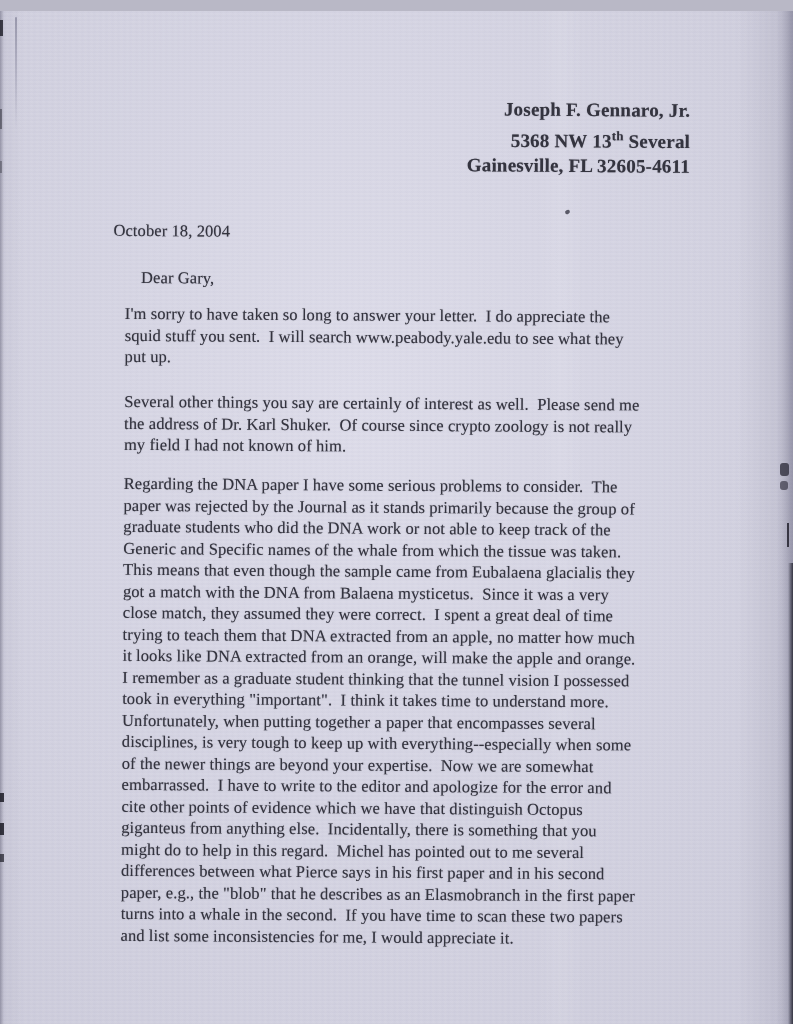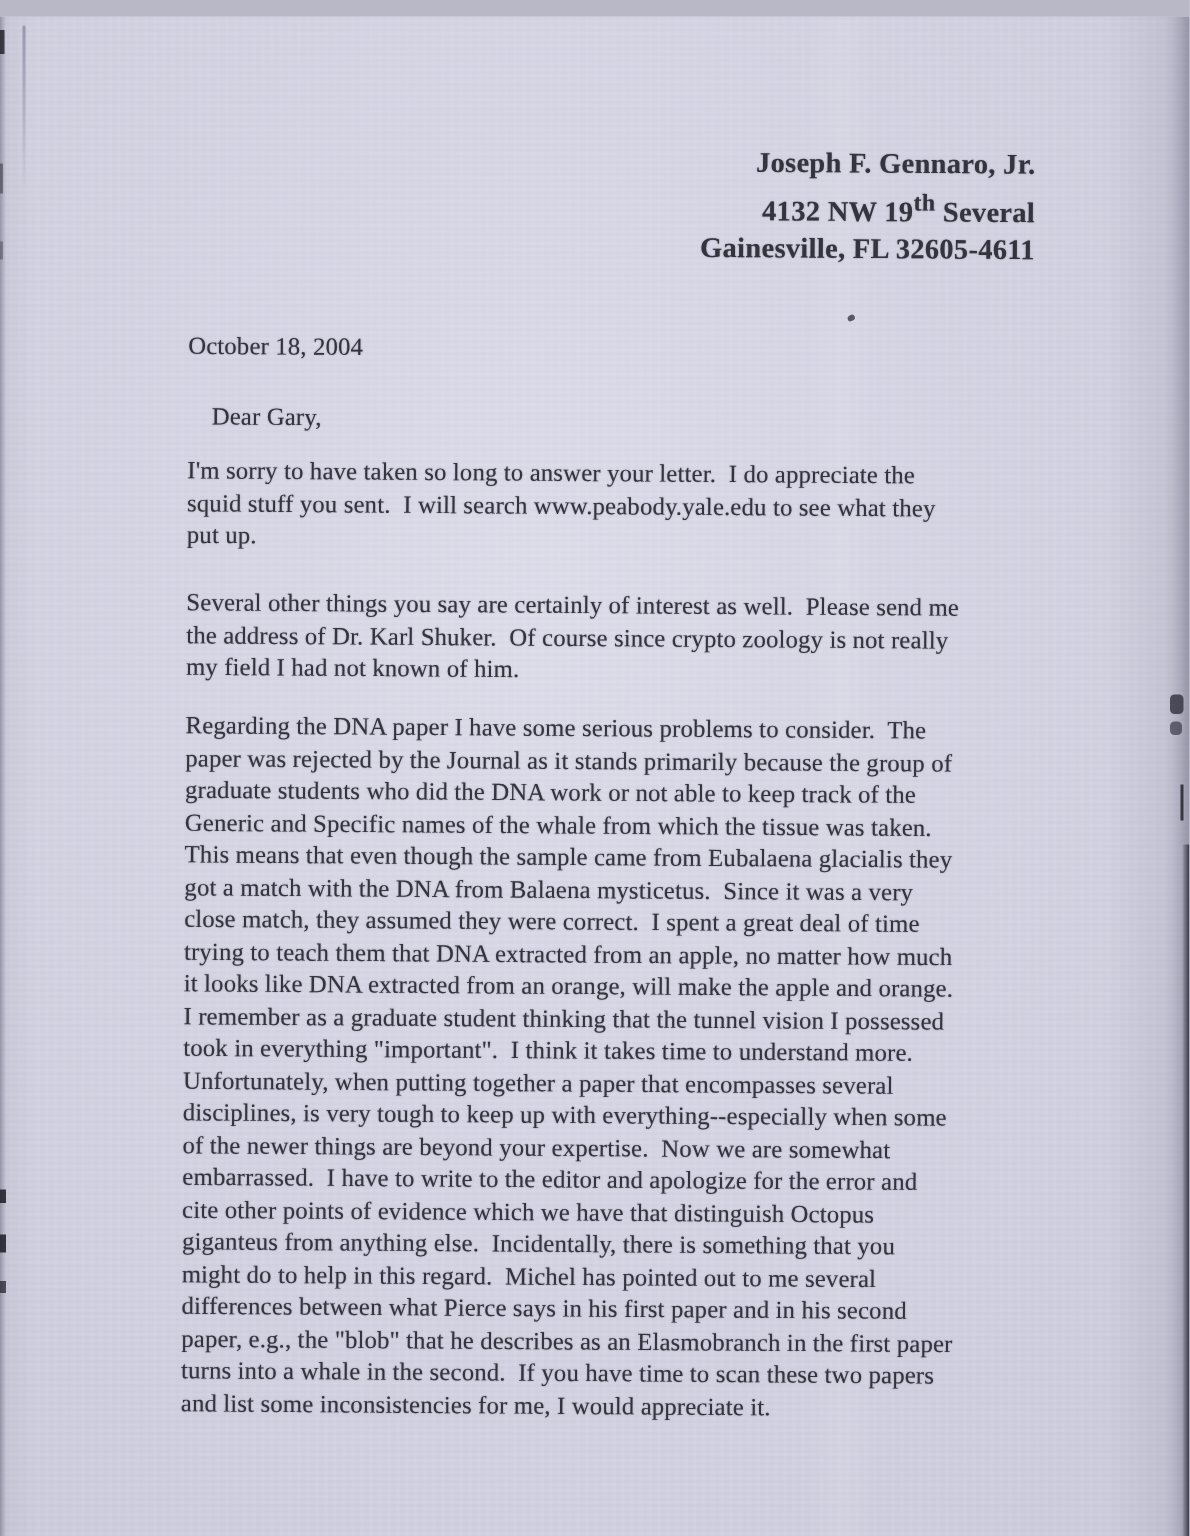"4132 NW 19" span { text: 4132 NW 19 -> 5368 NW 13 }
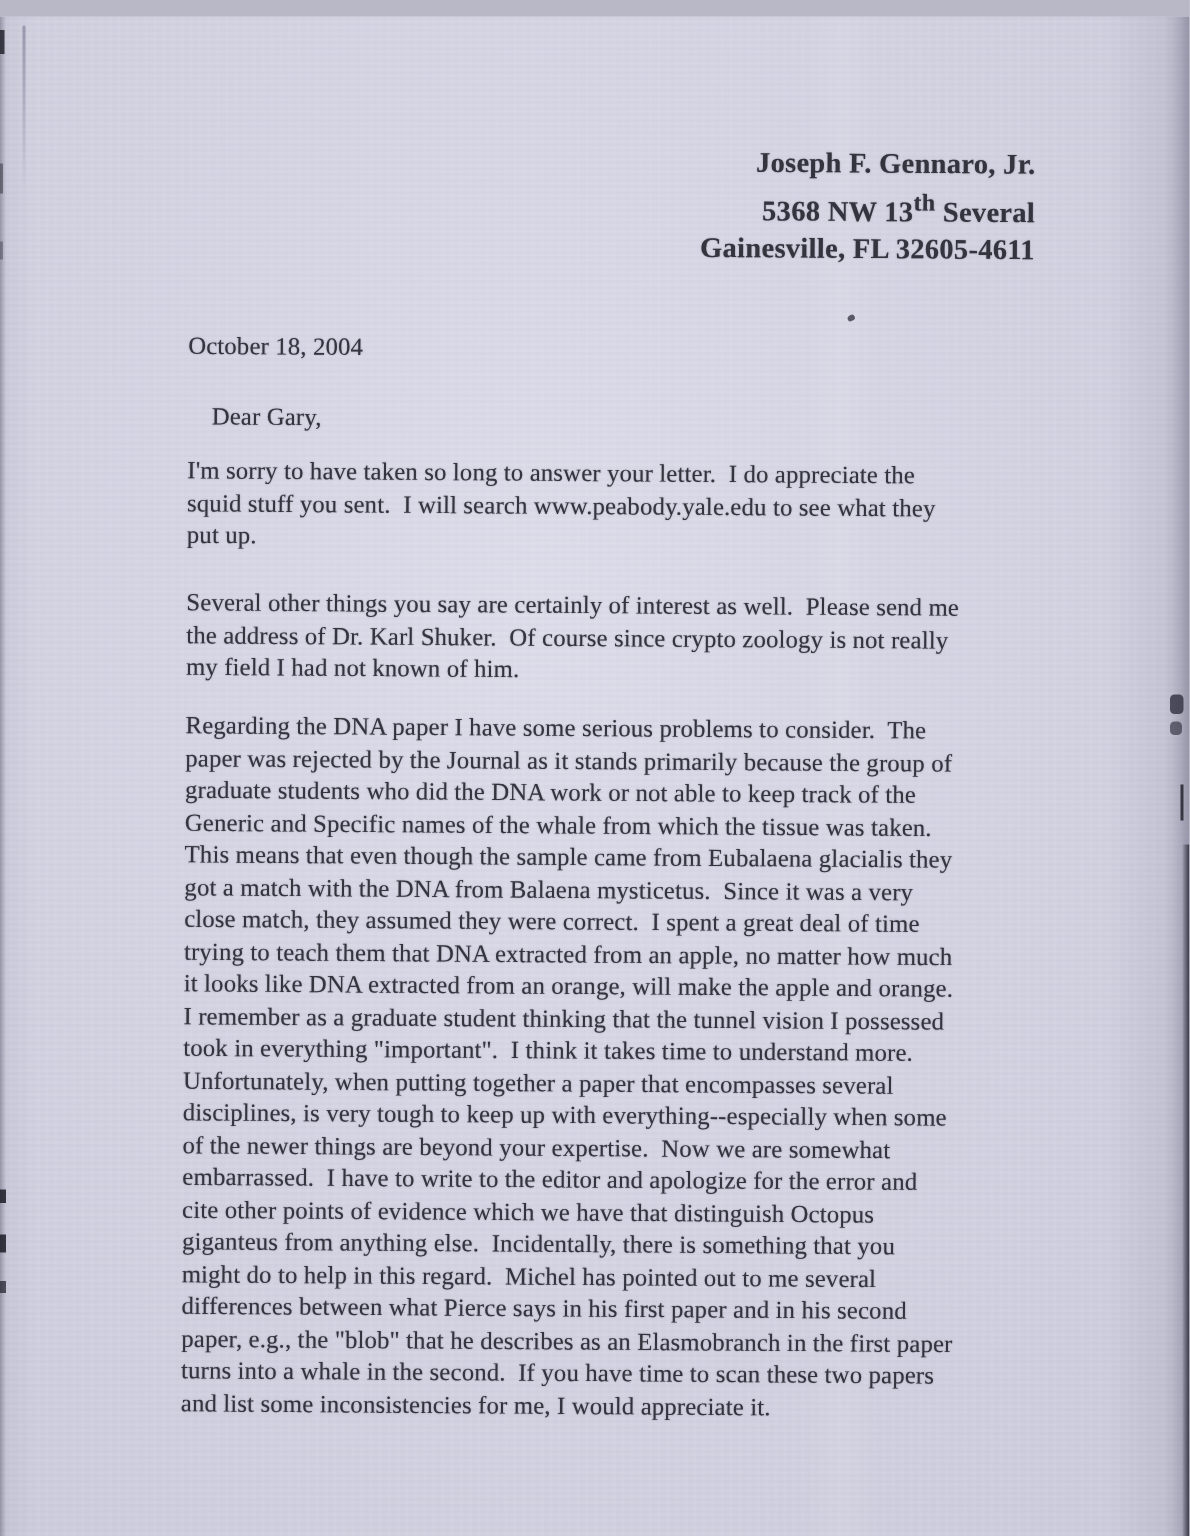"th" .sender .sup { font-size: 16px -> 13px }
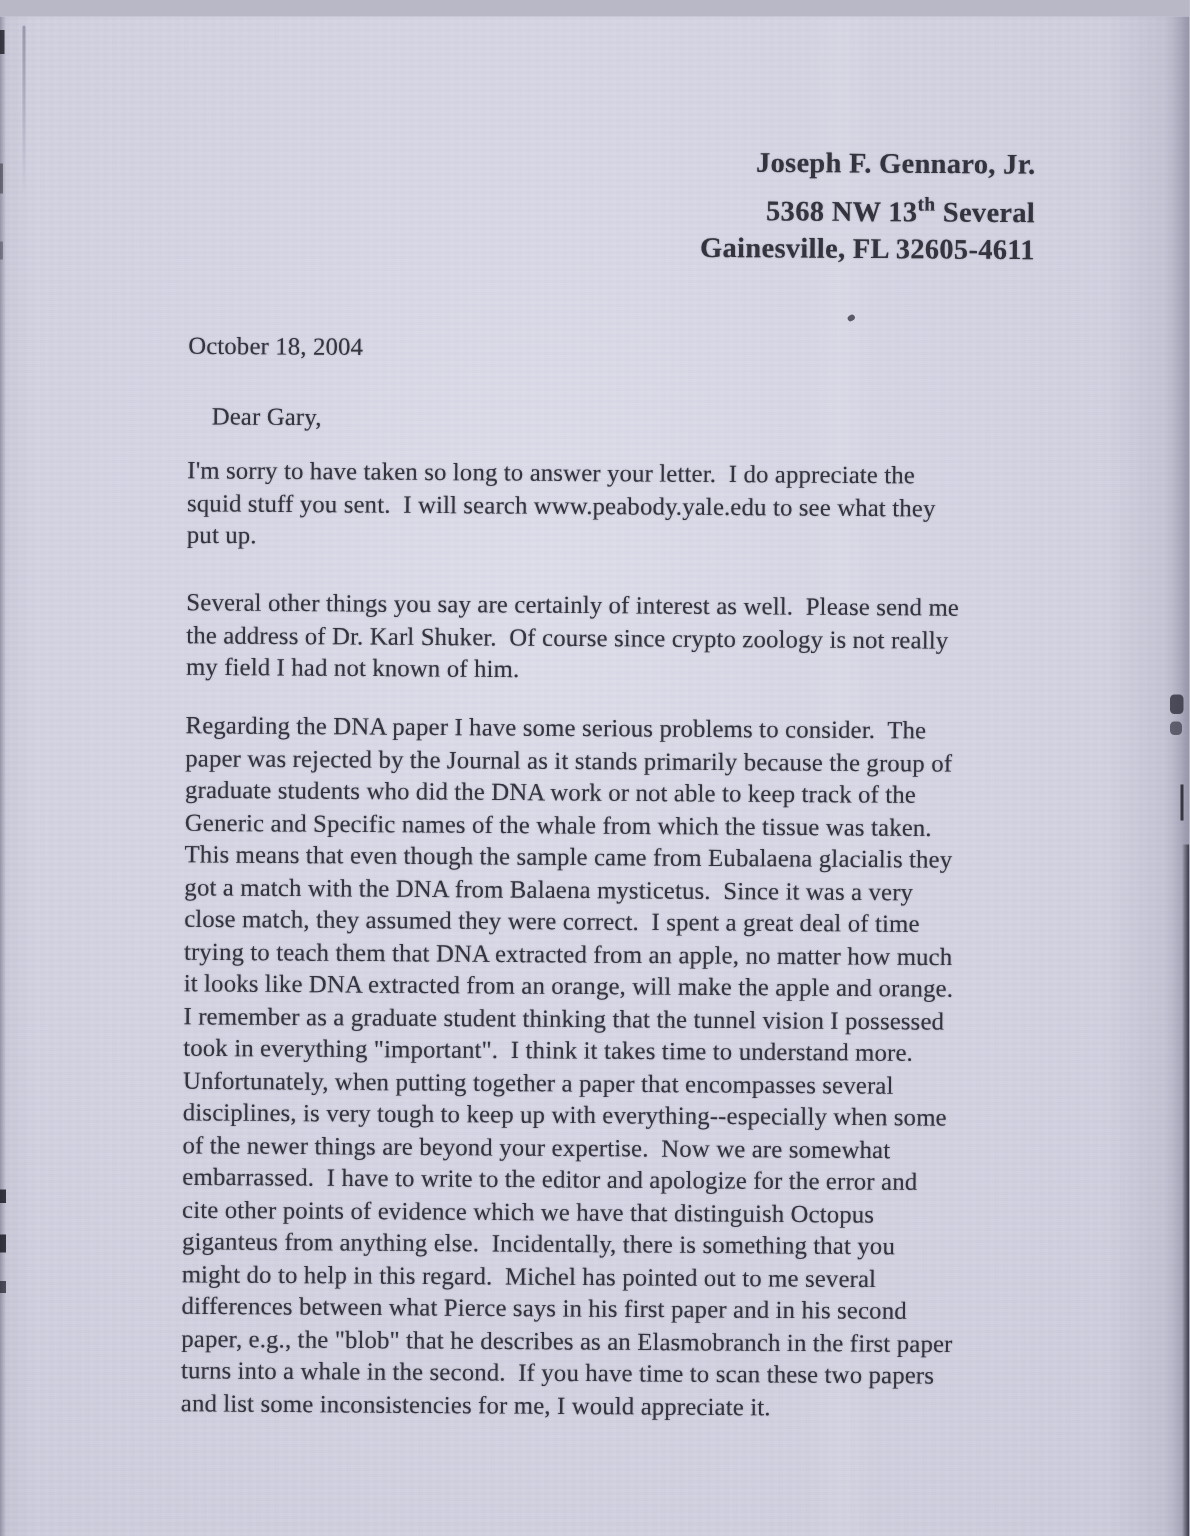"October 18, 2004" .date { left: 127px -> 115px }
